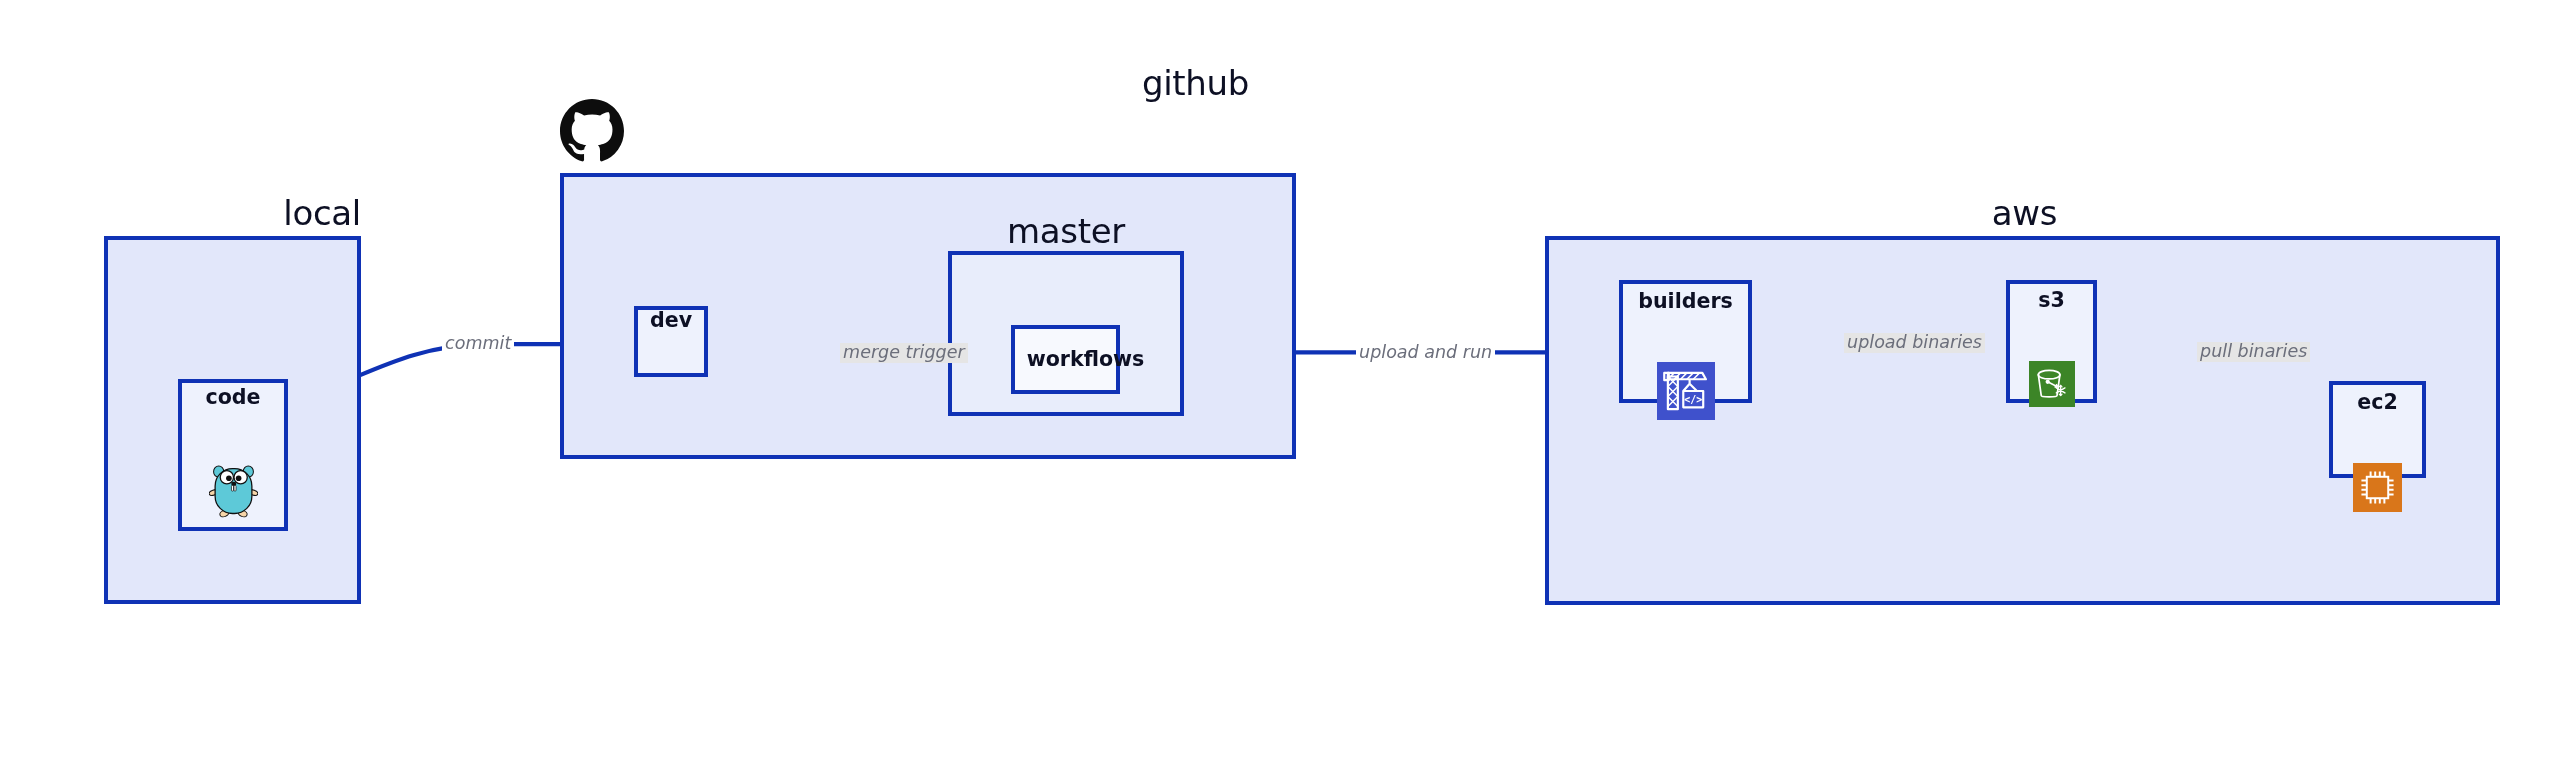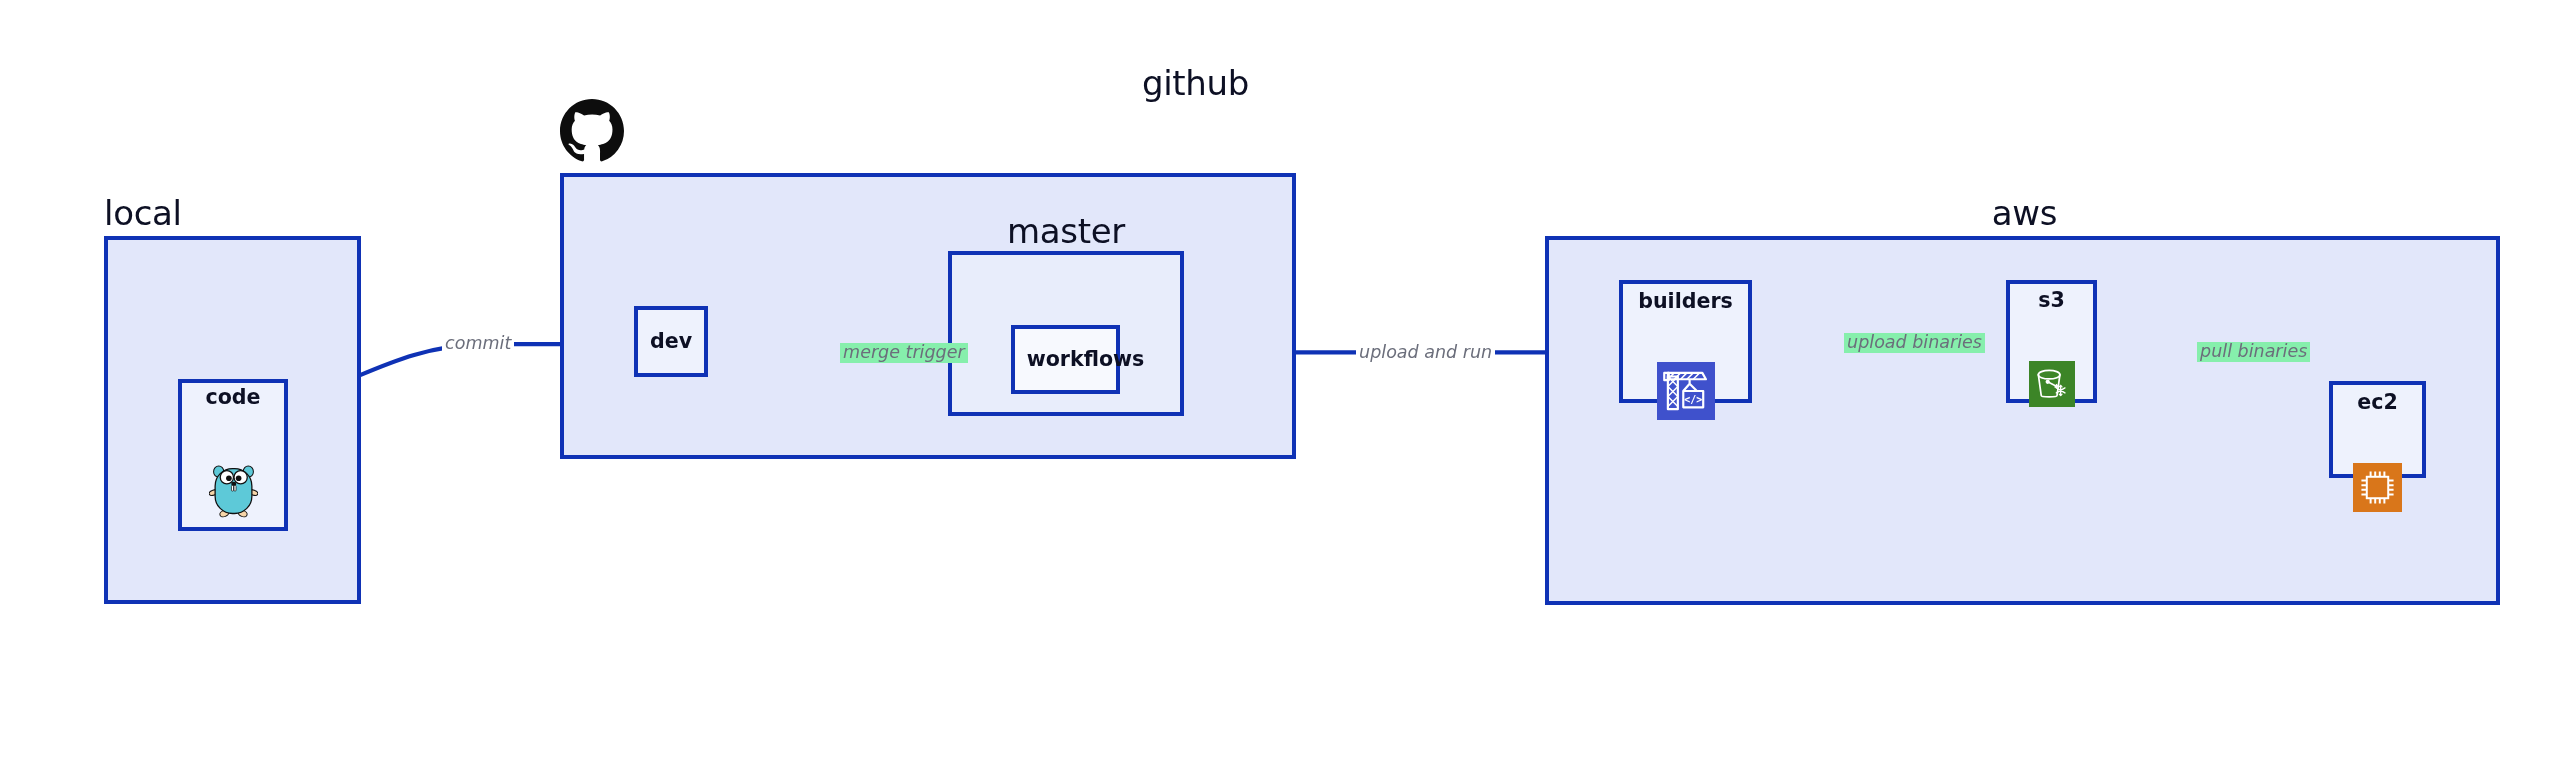"local" div.group-label { text-align: left -> right }
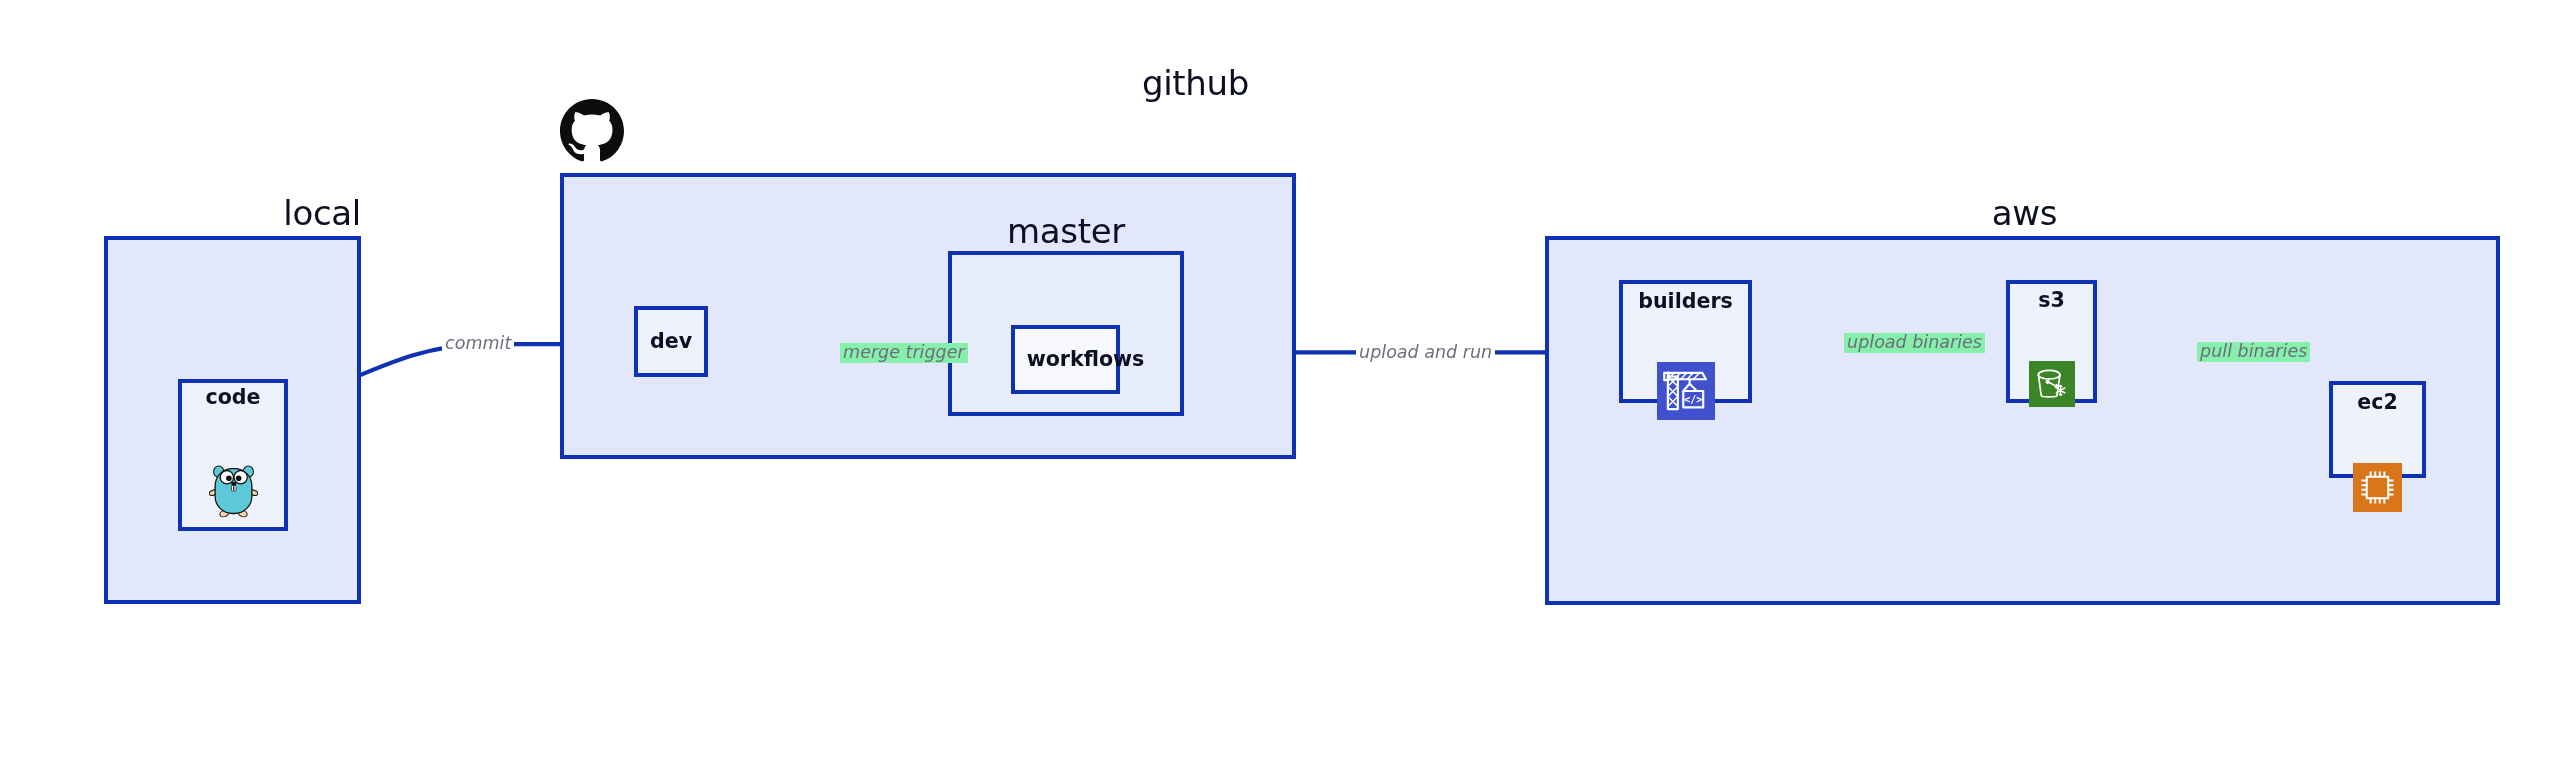"dev" div.node { justify-content: center -> flex-start }
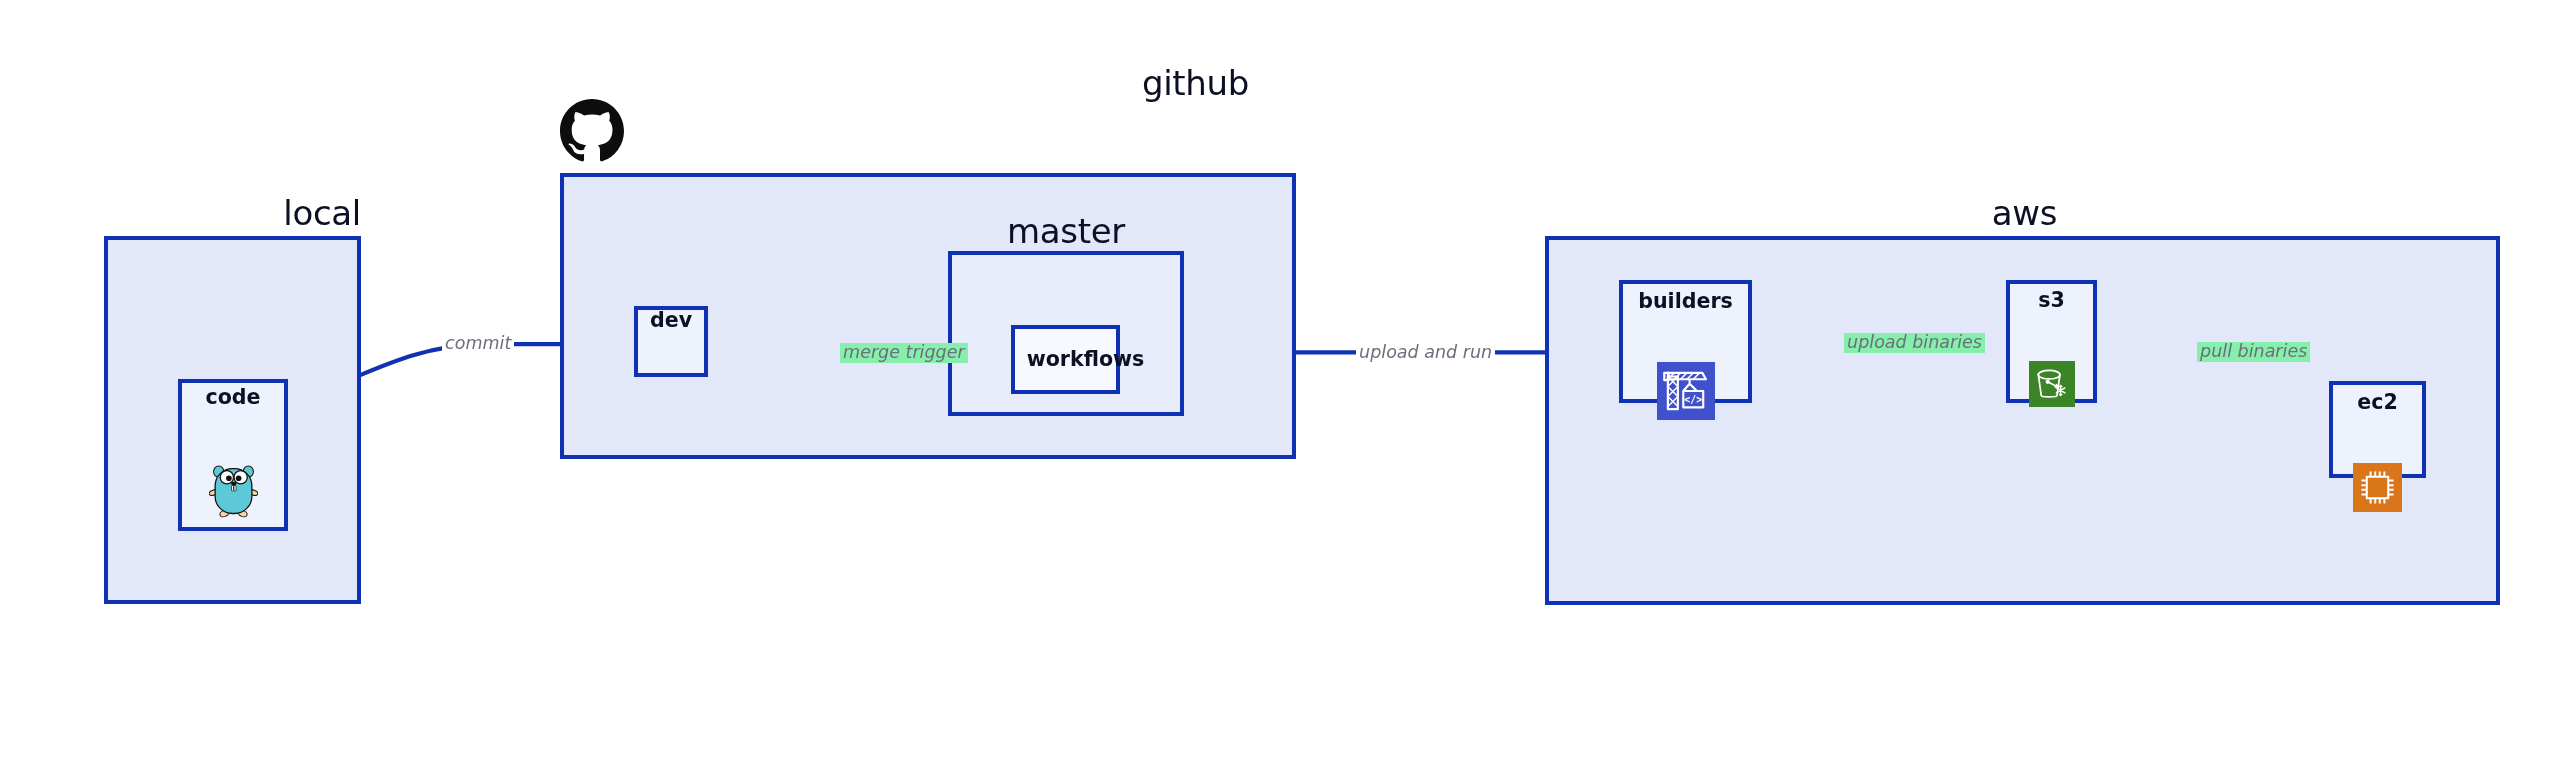"merge trigger" .edge-label.on-tint { background: #86efac -> #e5e5e5 }
